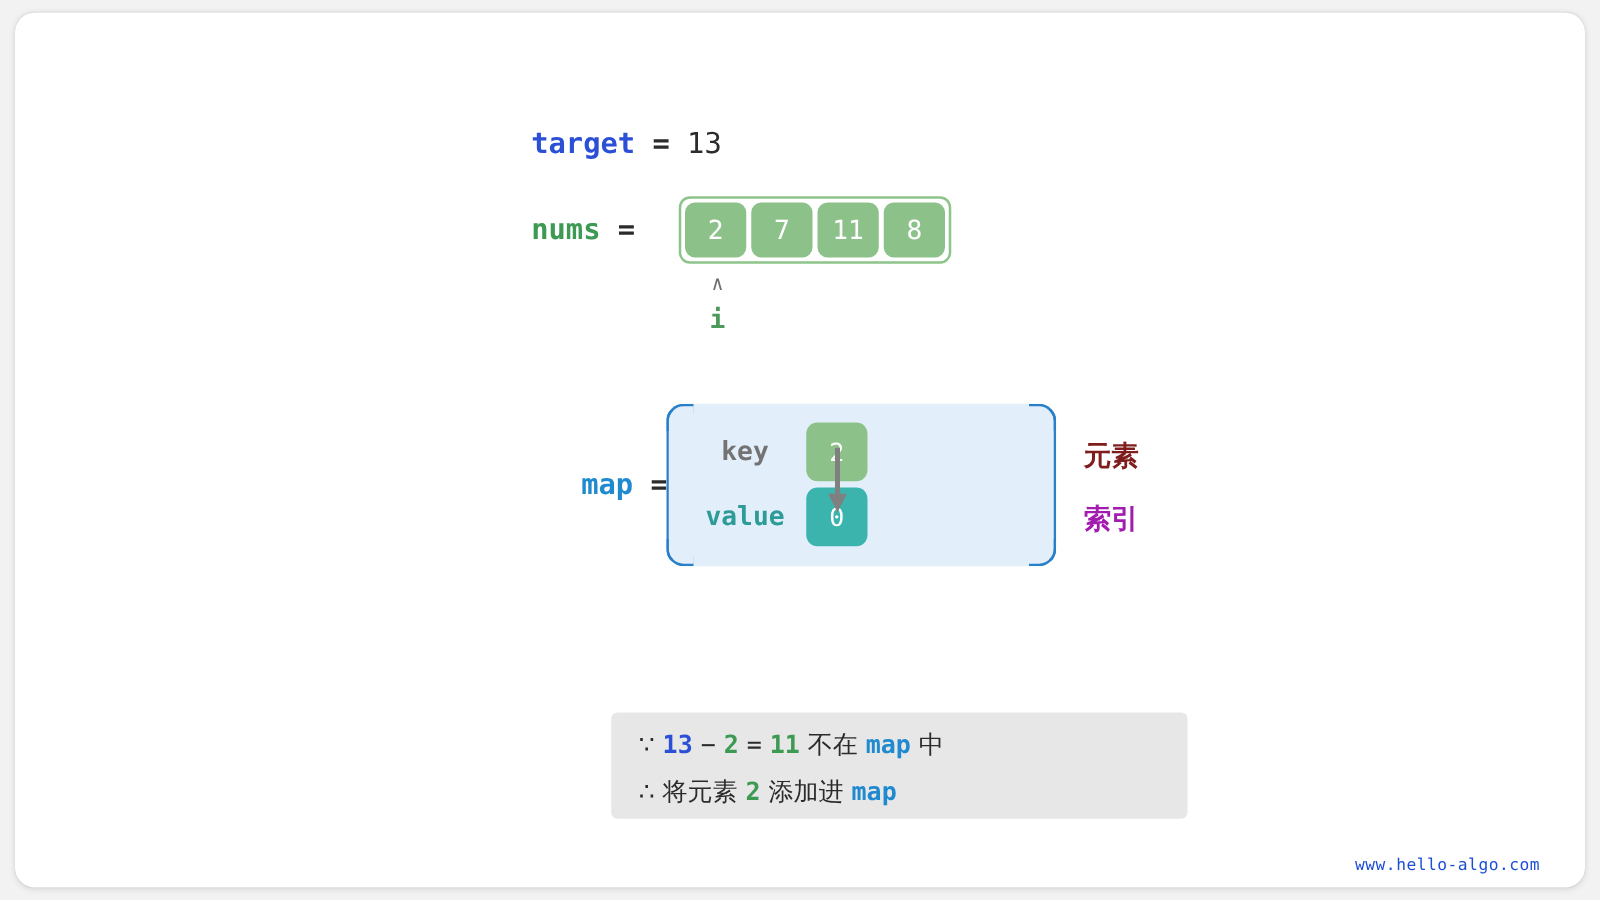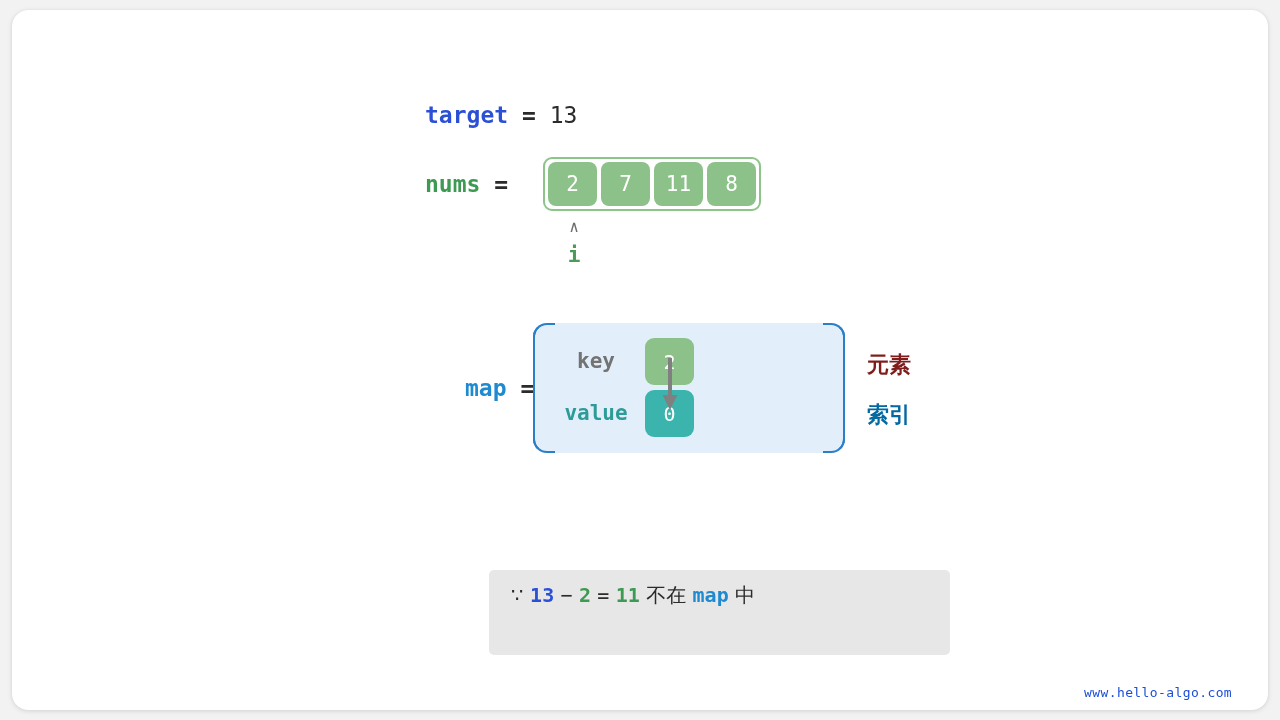"索引" #legend-index { color: #0369a1 -> #a21caf }
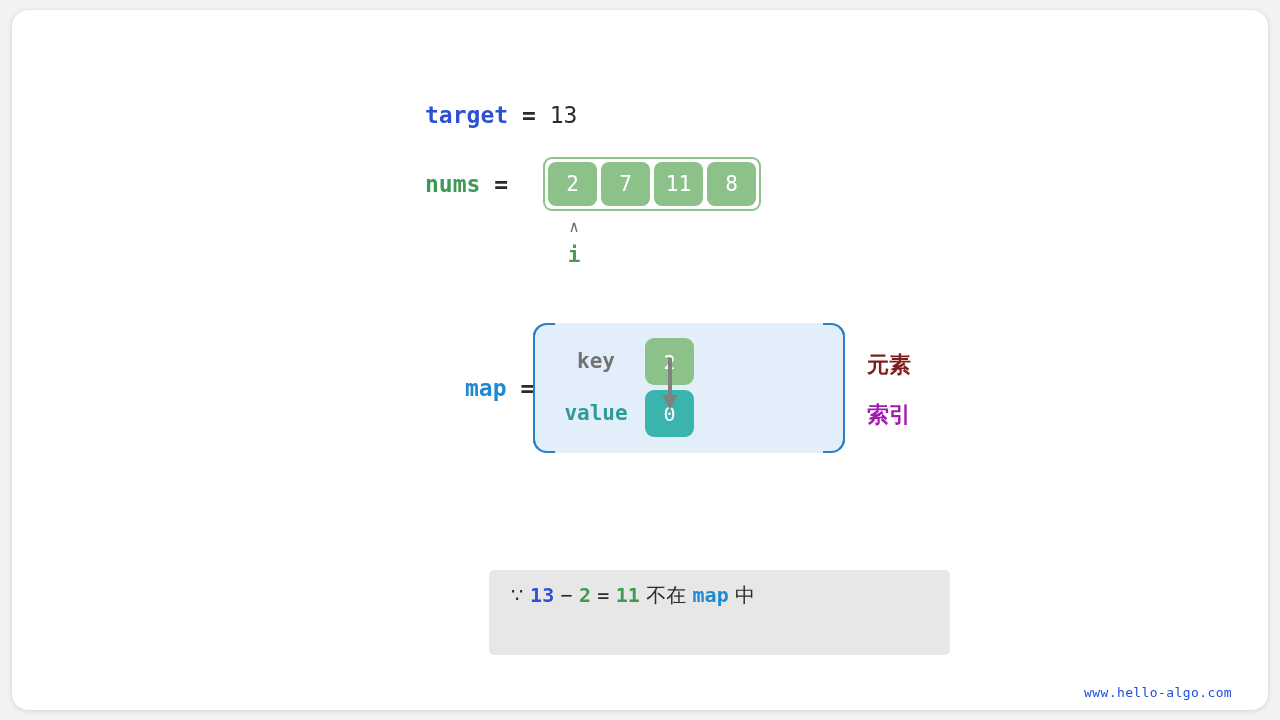"∴ 将元素 2 添加进 map" div.note-line { html: none -> <div> <span>∴</span><span>&nbsp;</span><span>将元素</span><span>&nbsp;</span><span>2</span><span>&nbsp;</span><span>添加进</span><span>&nbsp;</span><span>map</span> </div> }
